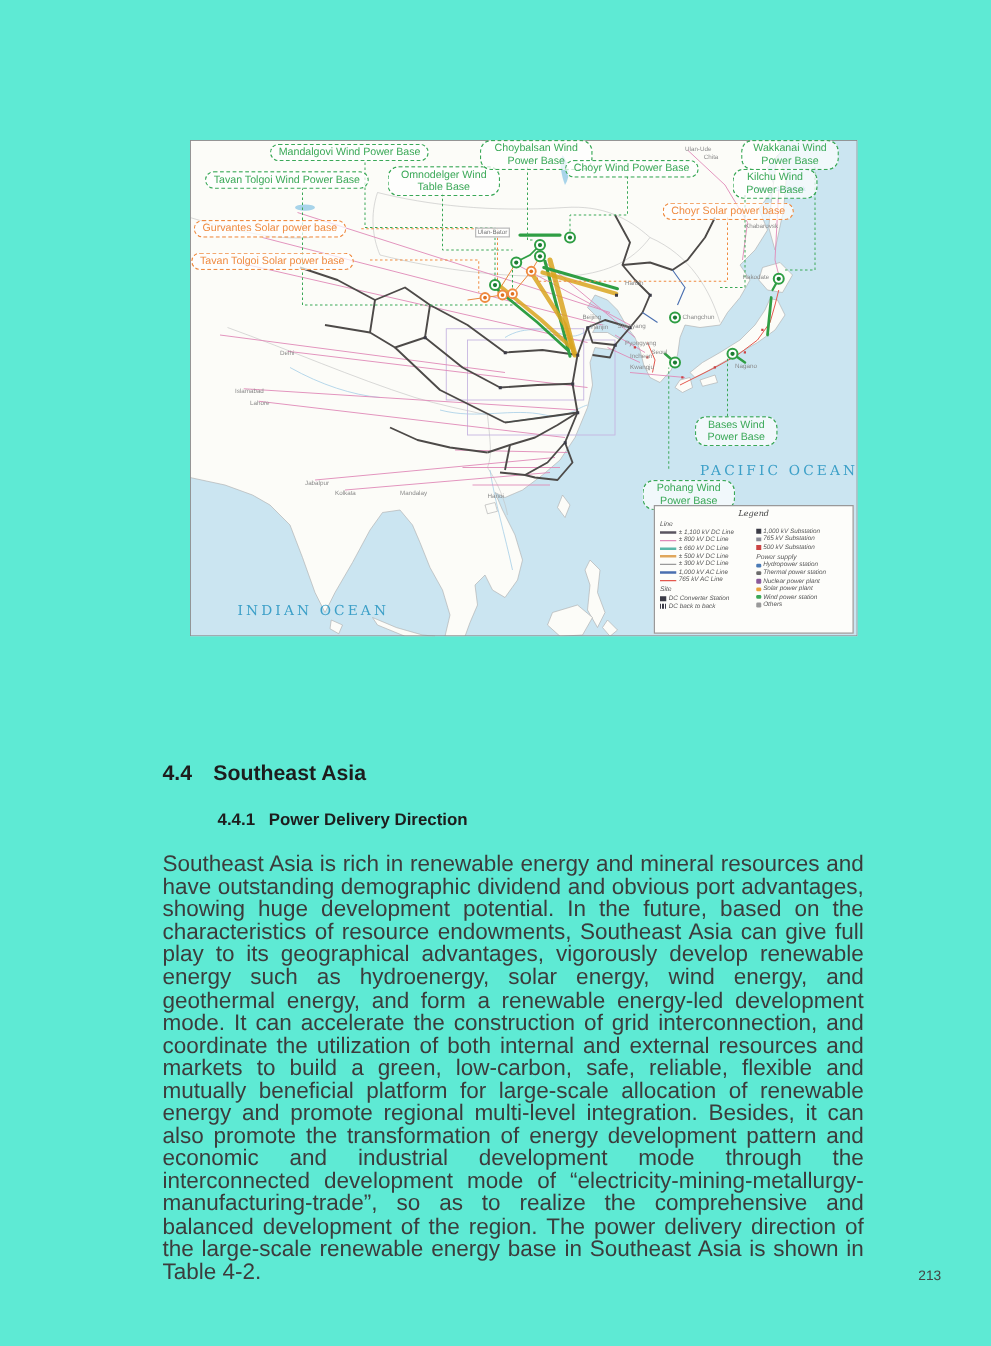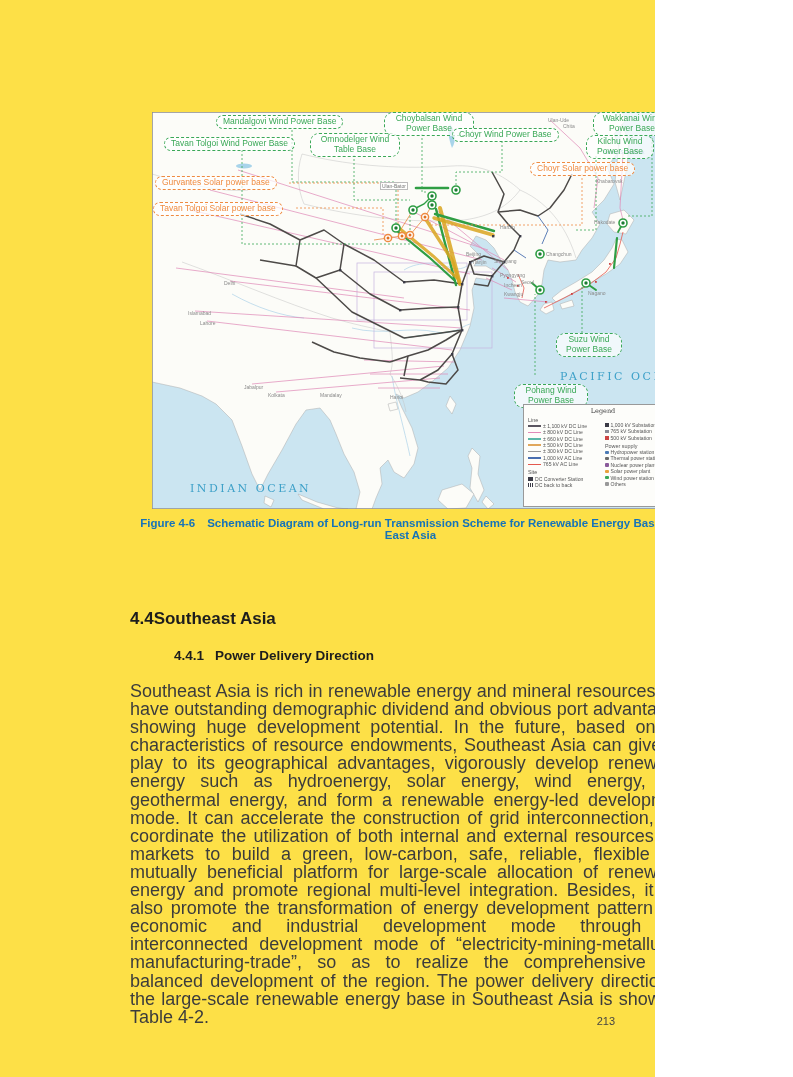"Mandalgovi Wind Power Base" .page { background: #fde047 -> #5eead4; width: 655px -> 793px }
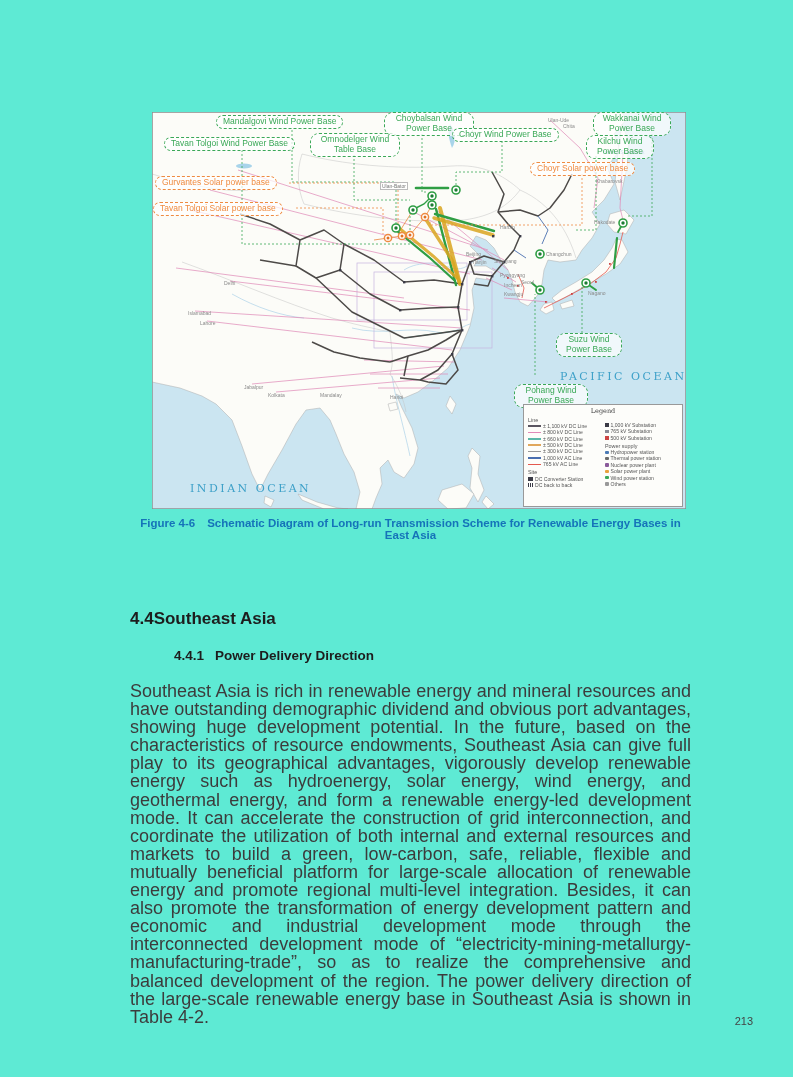"Suzu Wind Power Base" div.bubble { text: Suzu -> Bases }
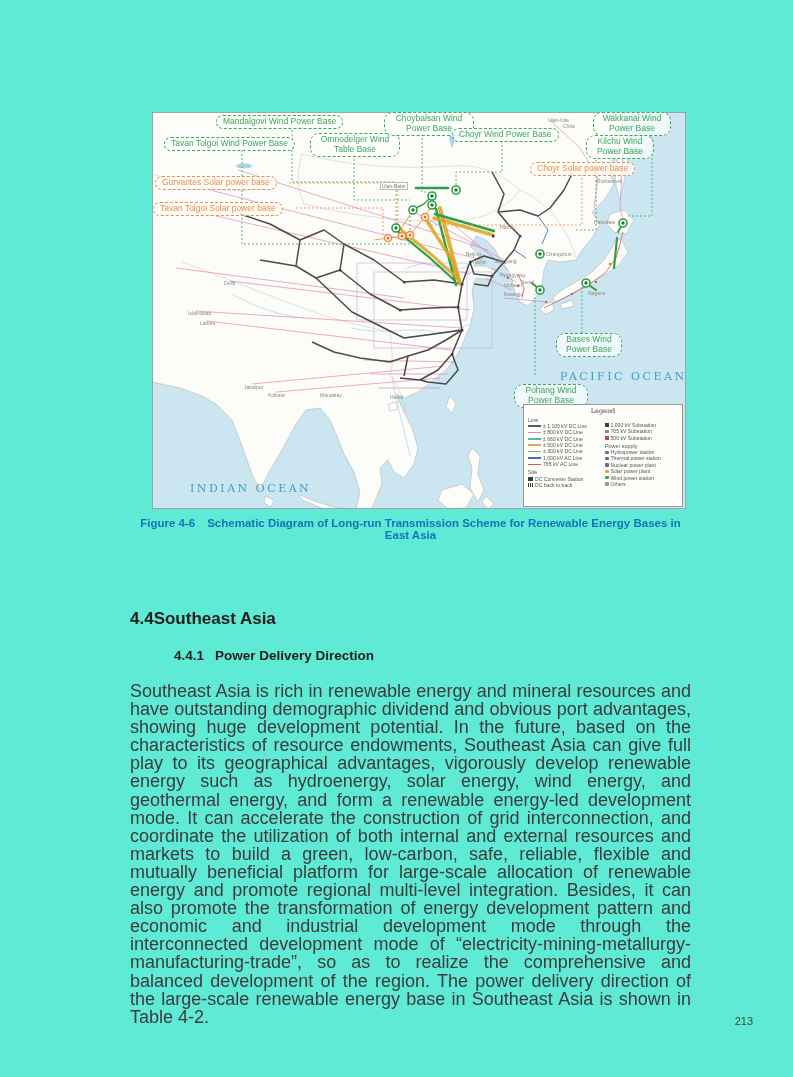"Legend" .legend { font-style: none -> italic }
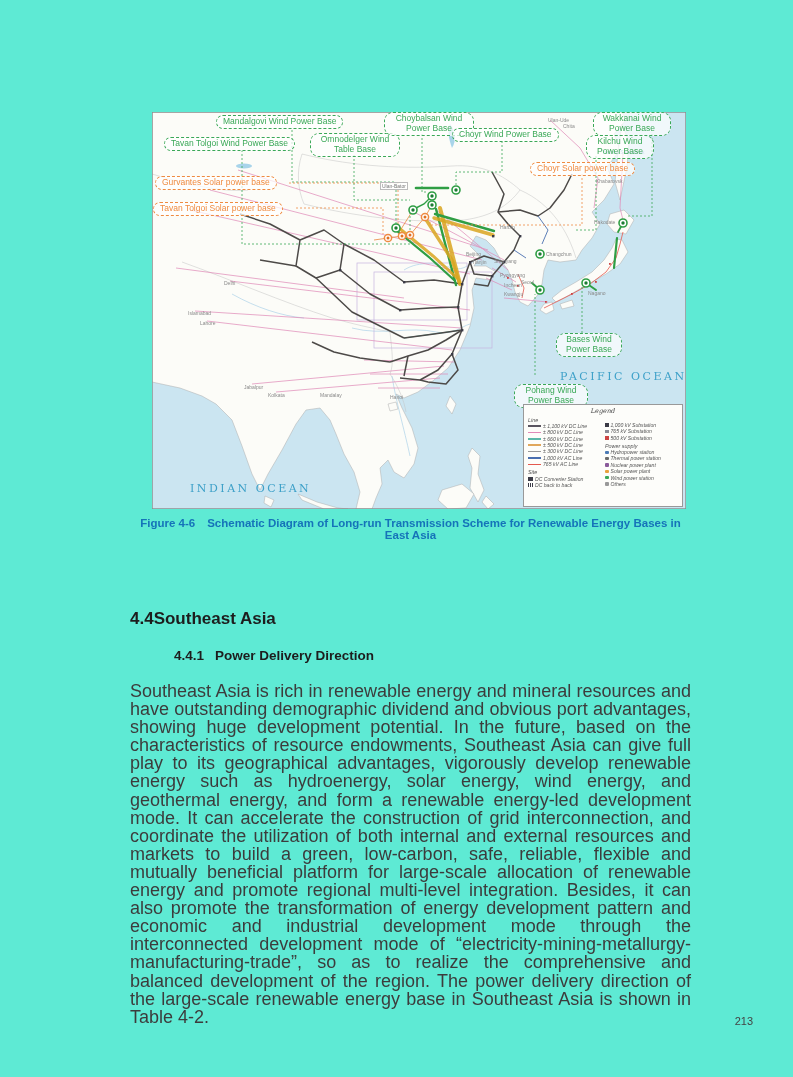"Figure 4-6 Schematic Diagram of" div.caption { html: <div> <span>Figure 4-6</span><span>Schematic Diagram of Long-run Transmission Scheme for Renewable Energy Bases in East Asia</span> </div> -> none }
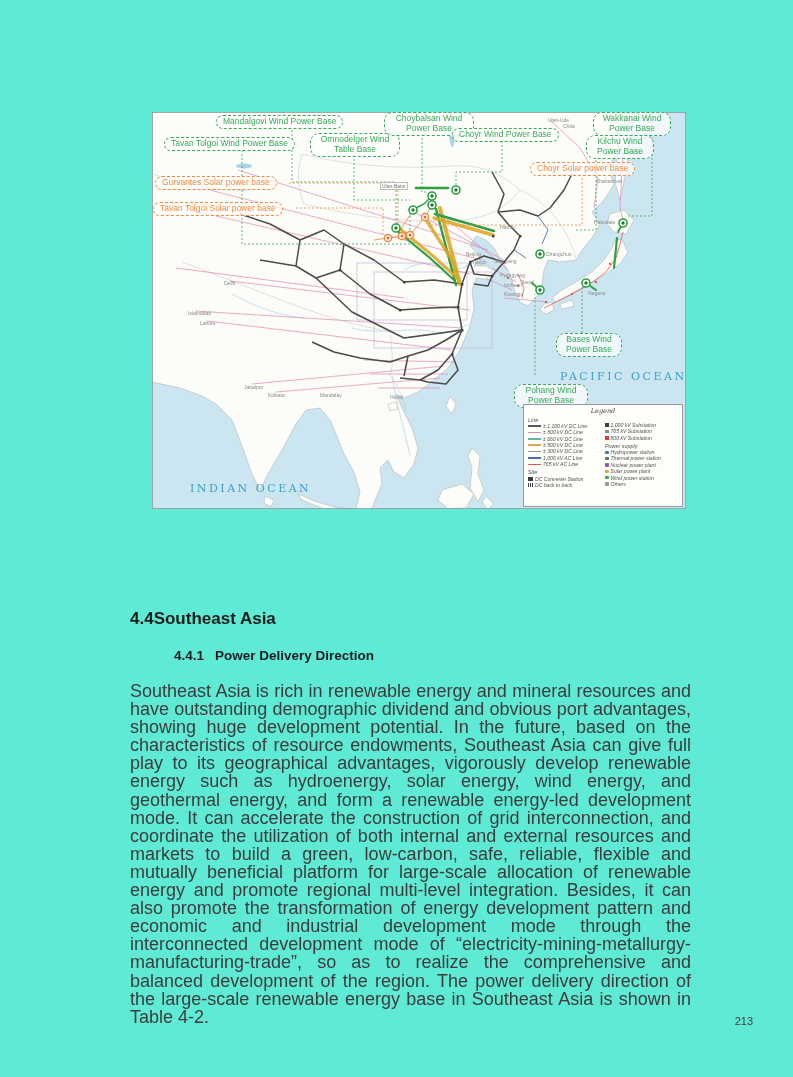"4.4" .h1 .num { margin-right: none -> 17px }
